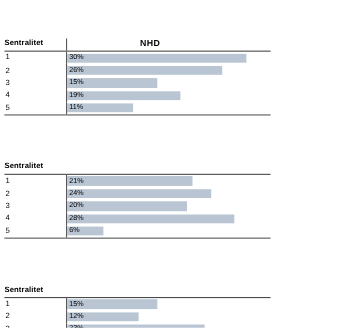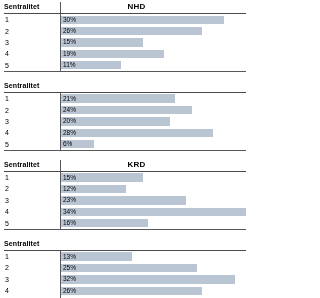"NHD" .panel-head { margin-top: none -> 33px }
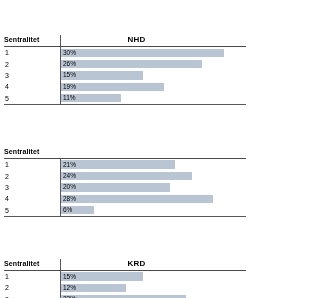"KRD" div.head-title { html: <div>KRD</div> -> none }
